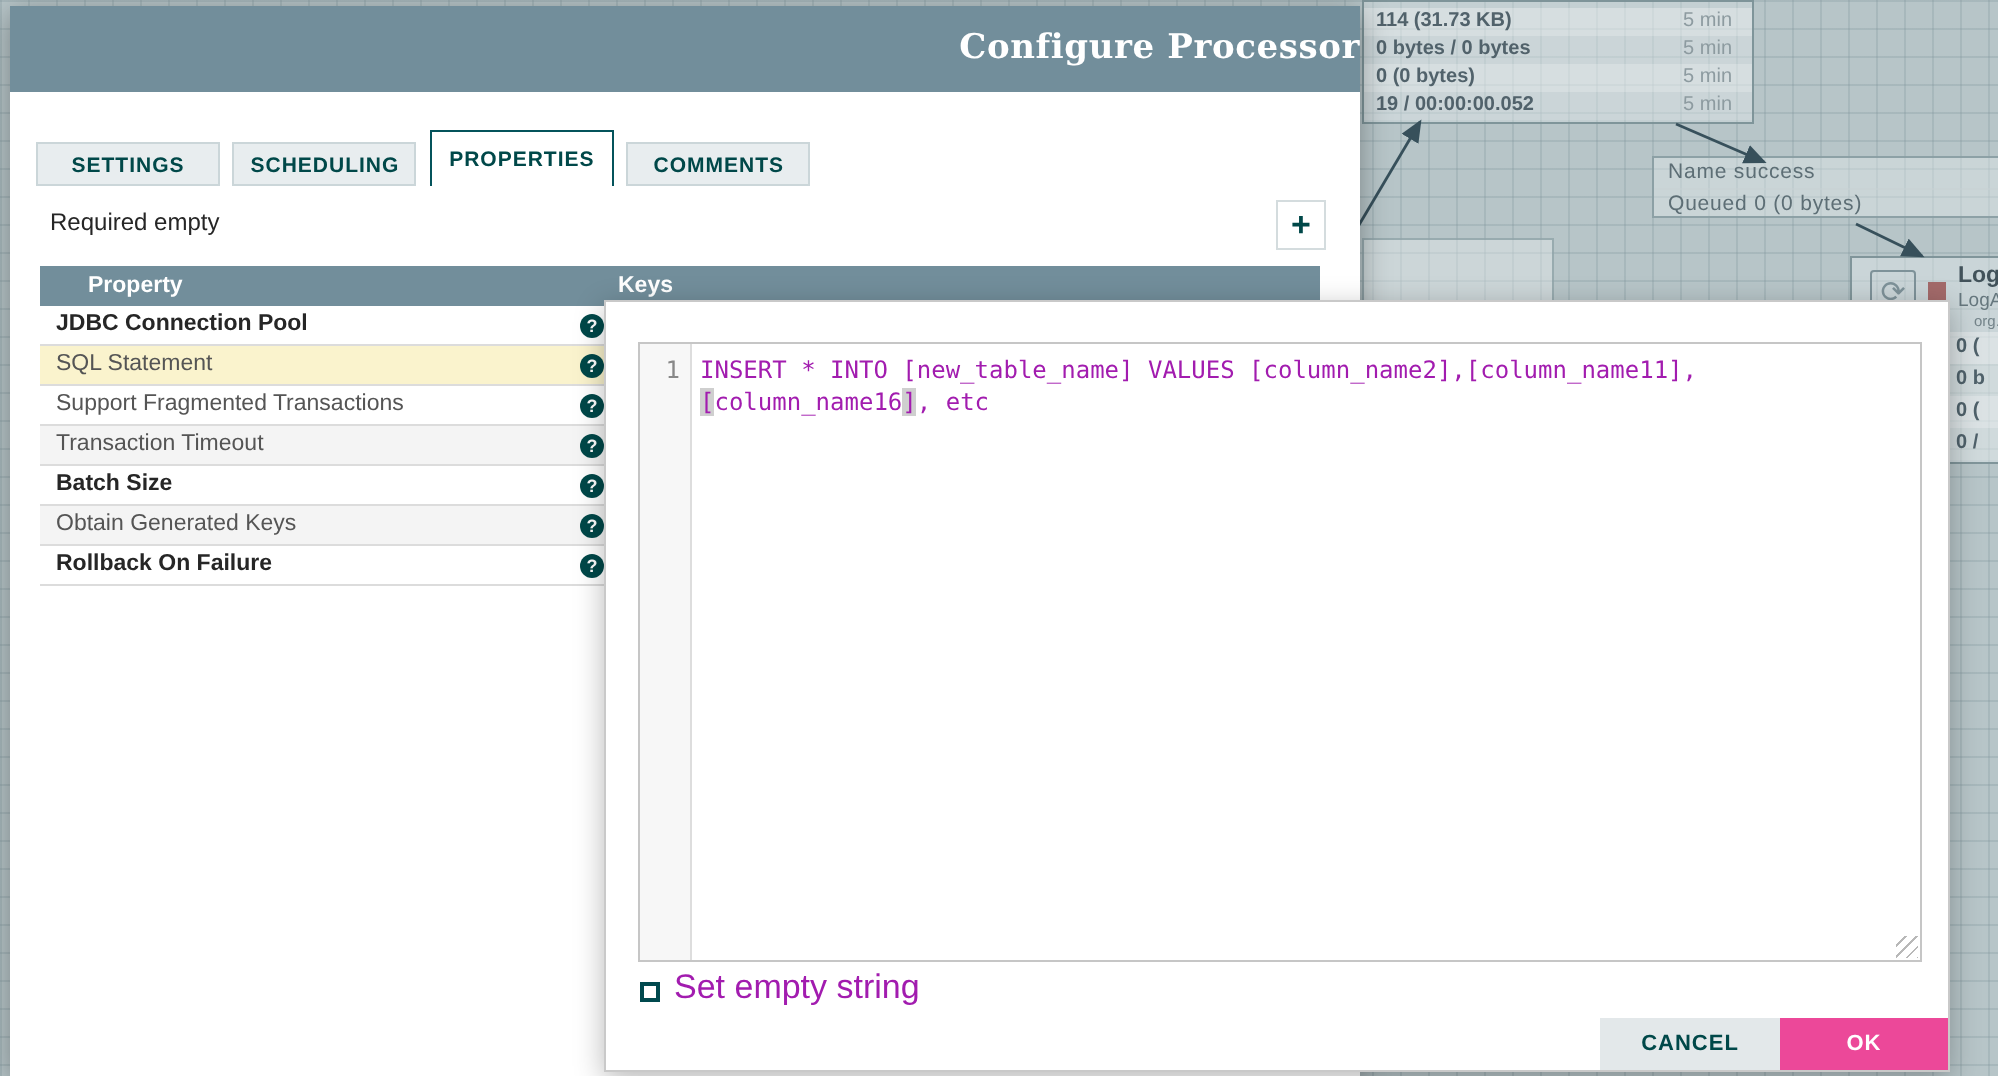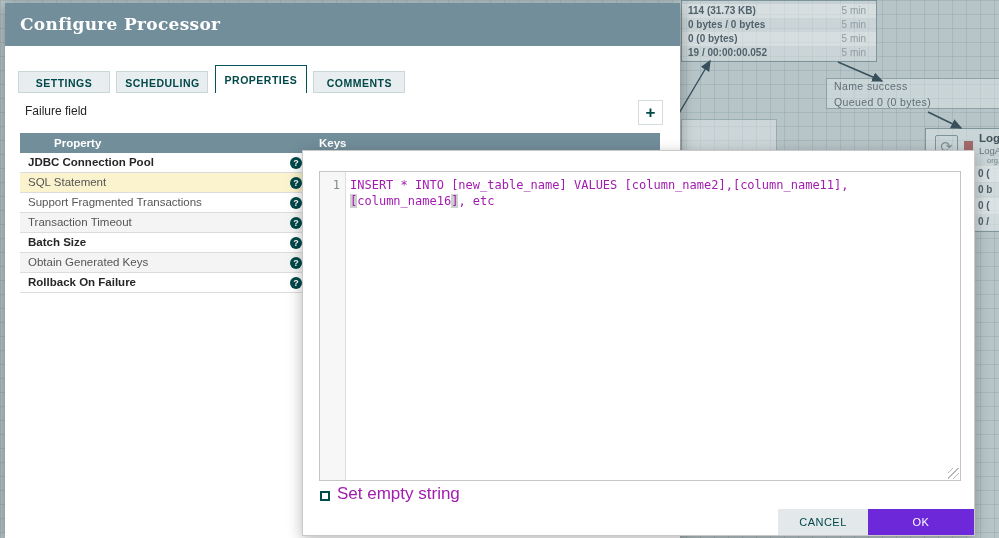"Configure Processor" .dialog-header { text-align: none -> right }
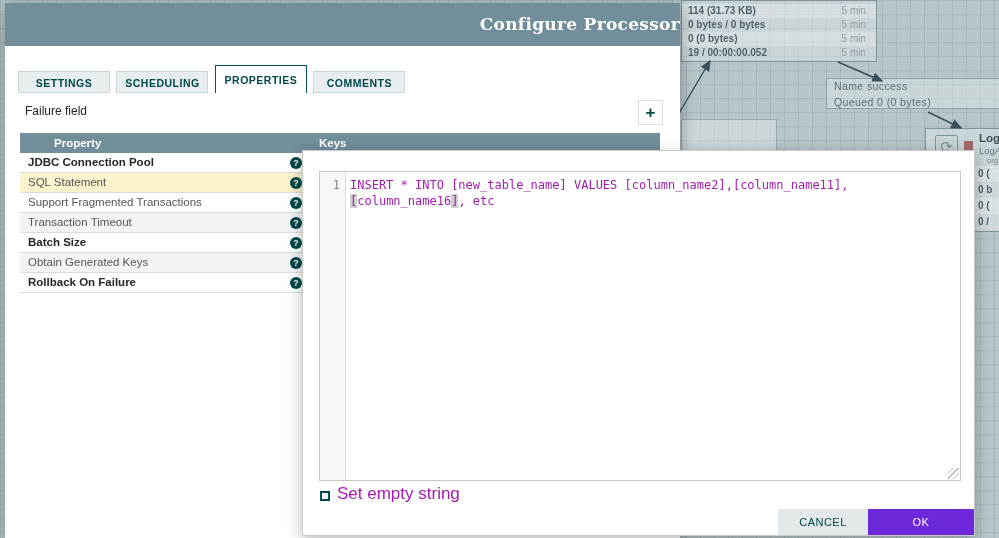"Failure field" div.required-label { text: Failure field -> Required empty }
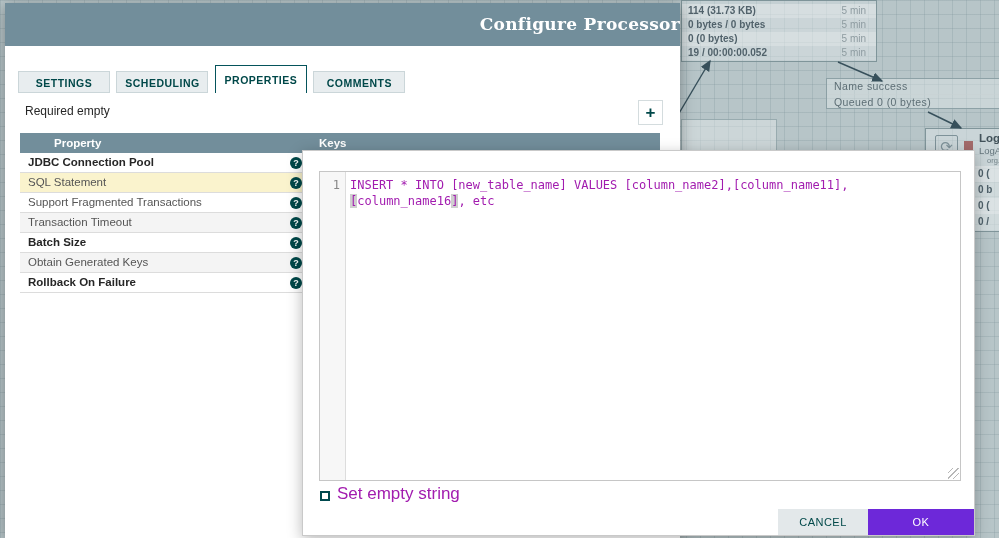"Property" .ptable-header .col-prop { margin-left: 10px -> none }
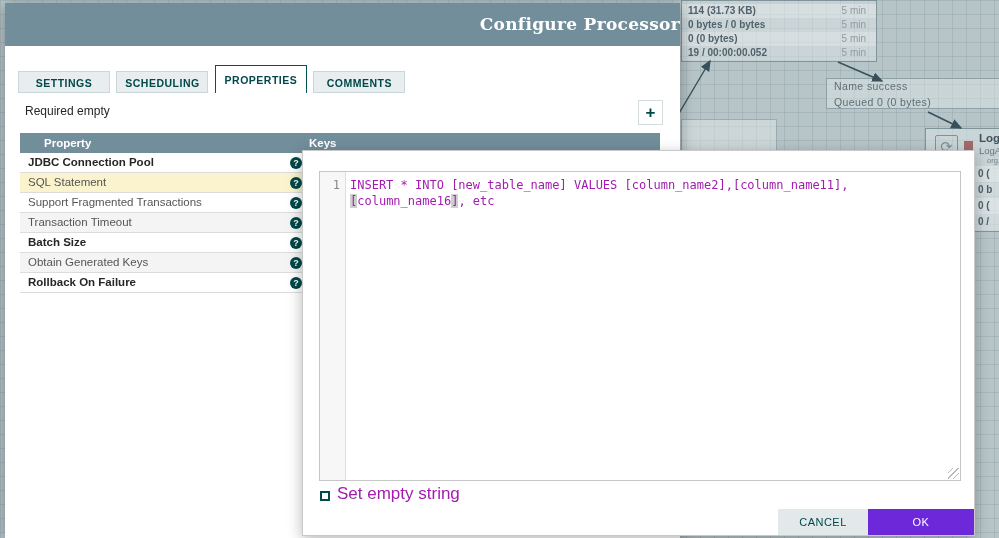"CANCEL" .btn { font-weight: normal -> bold }
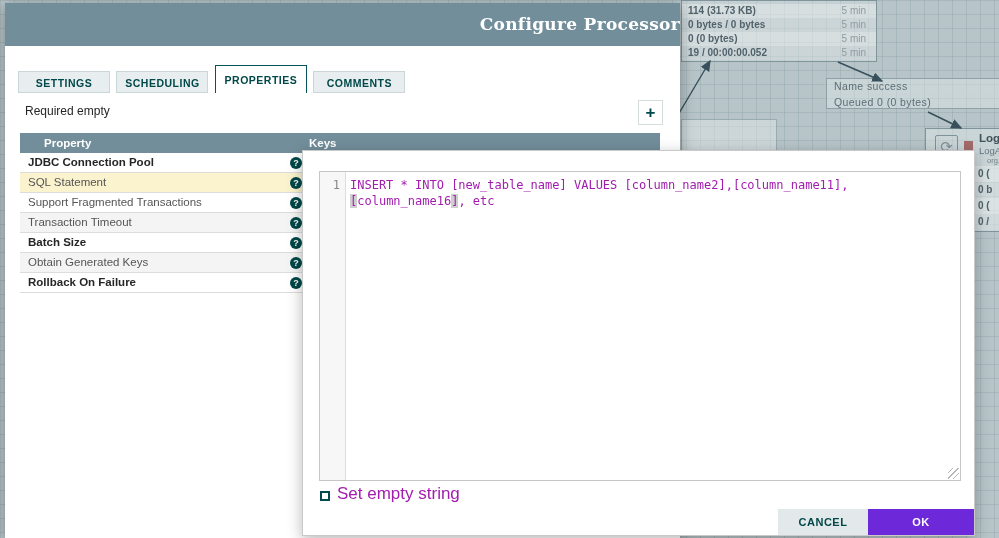"OK" .btn-ok { background: #6d28d9 -> #ec4899; width: 106px -> 84px }
